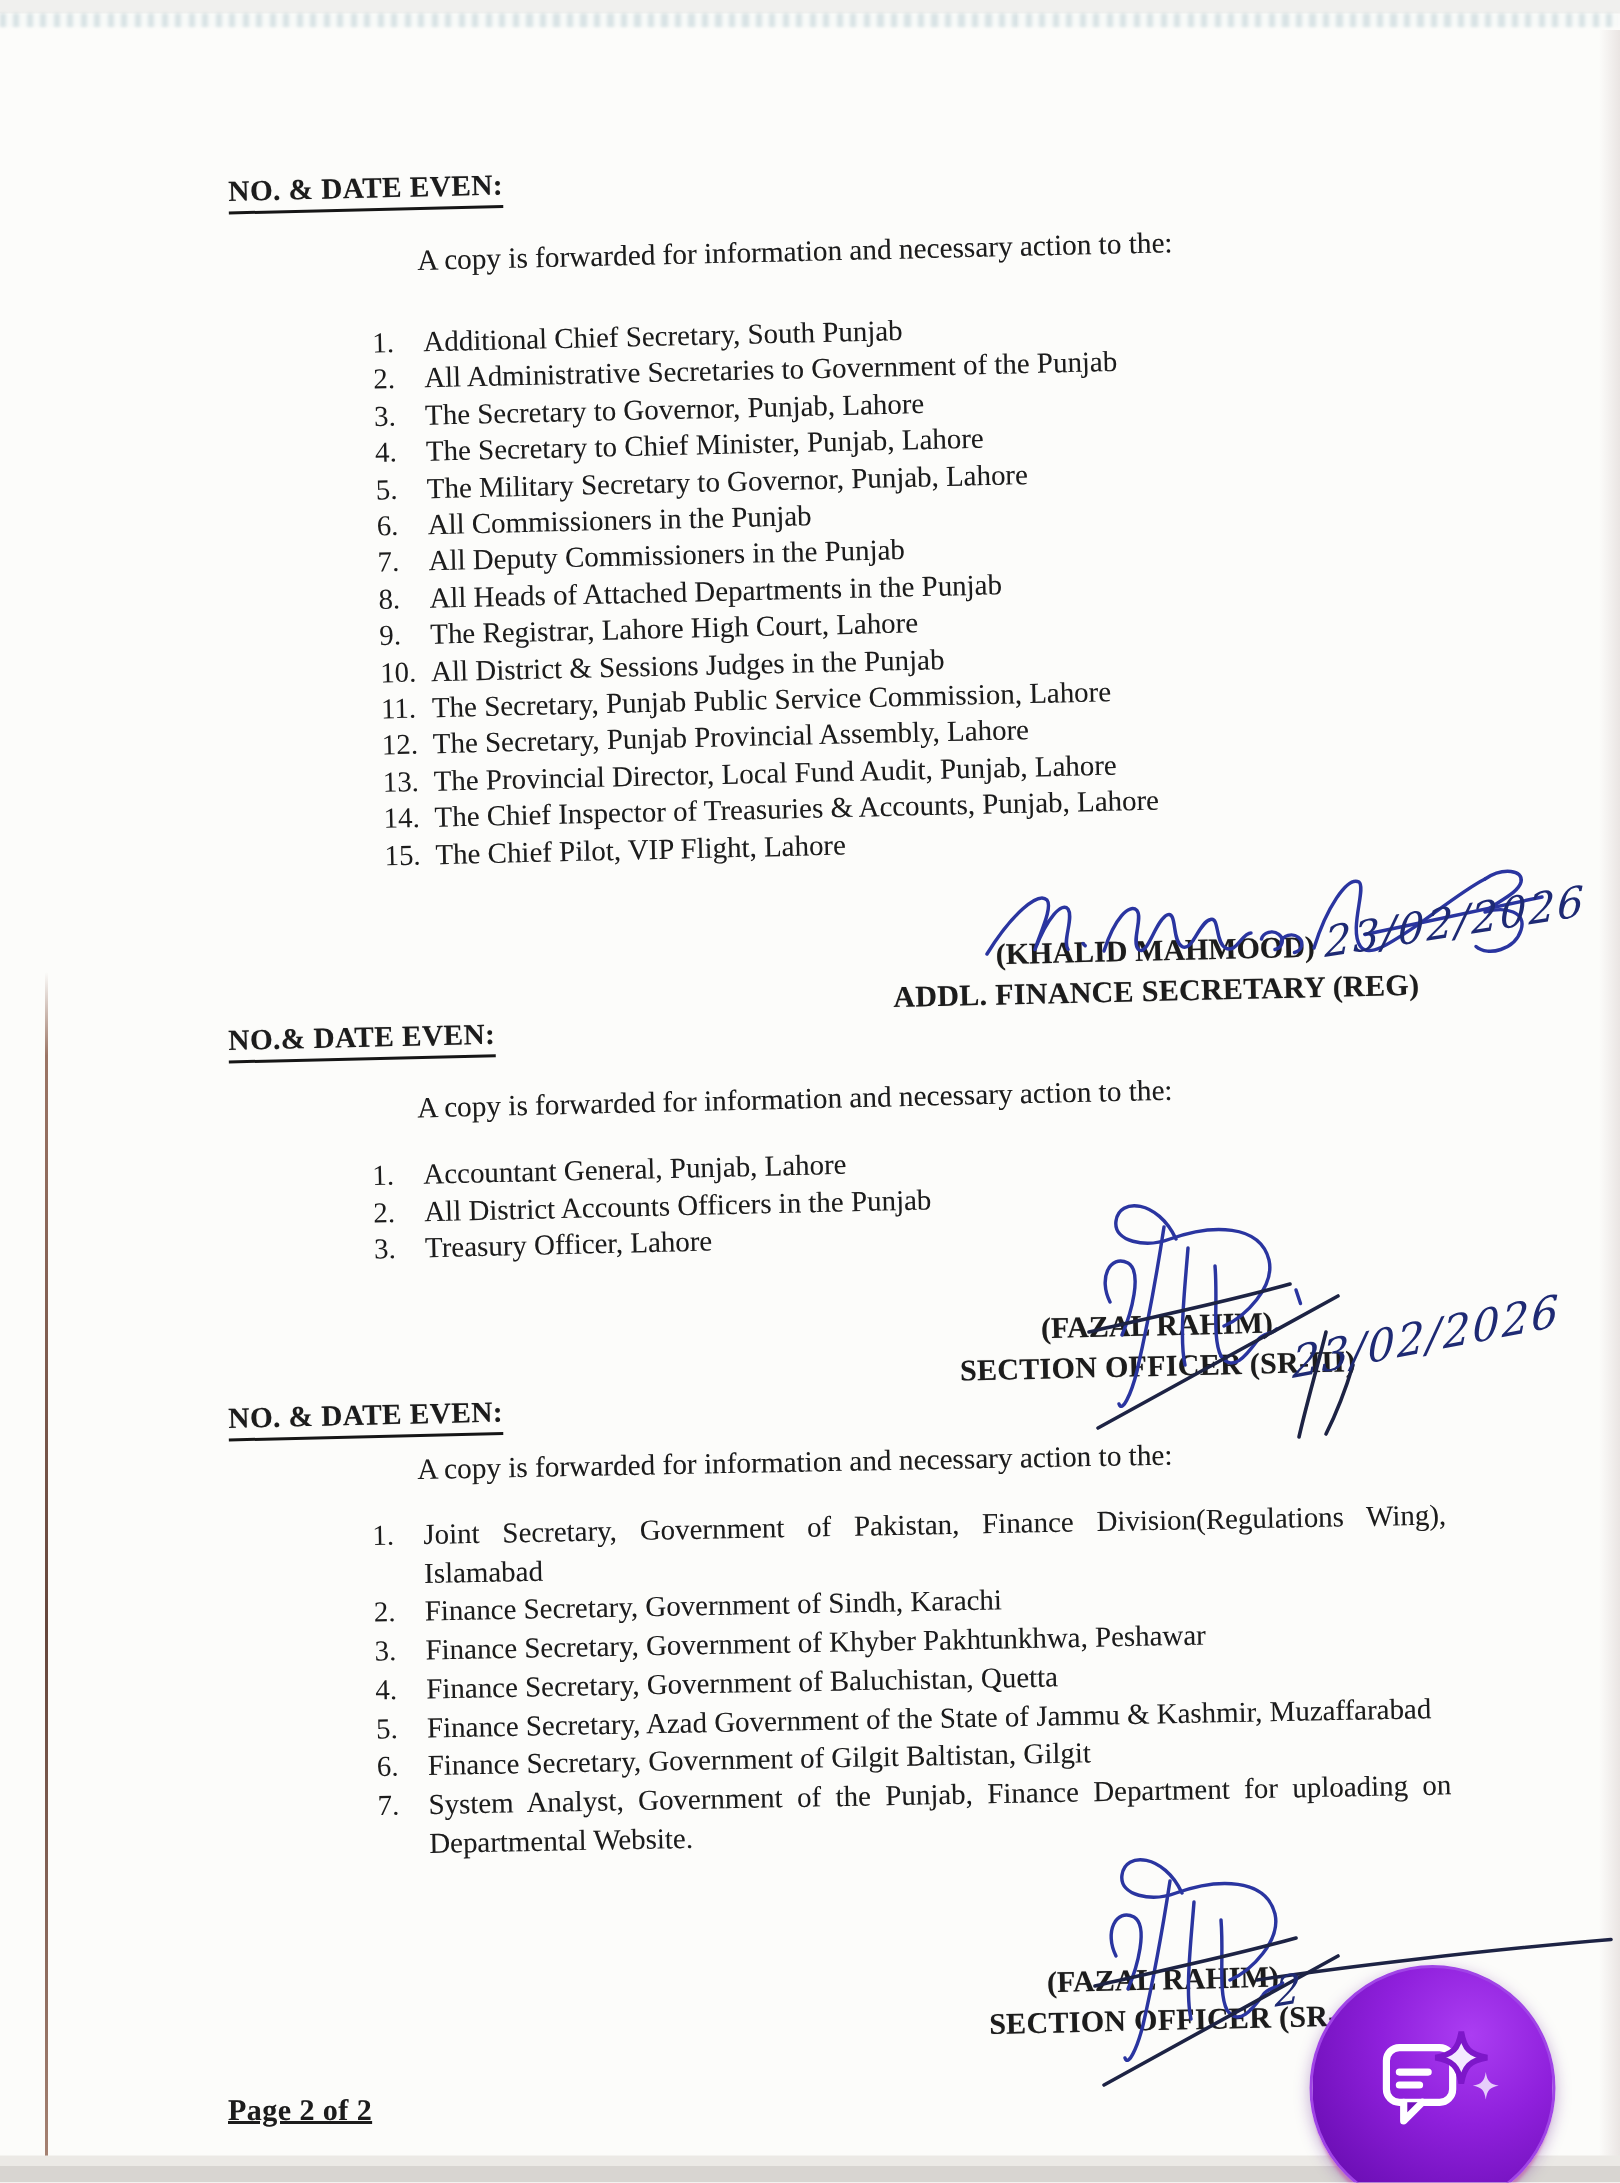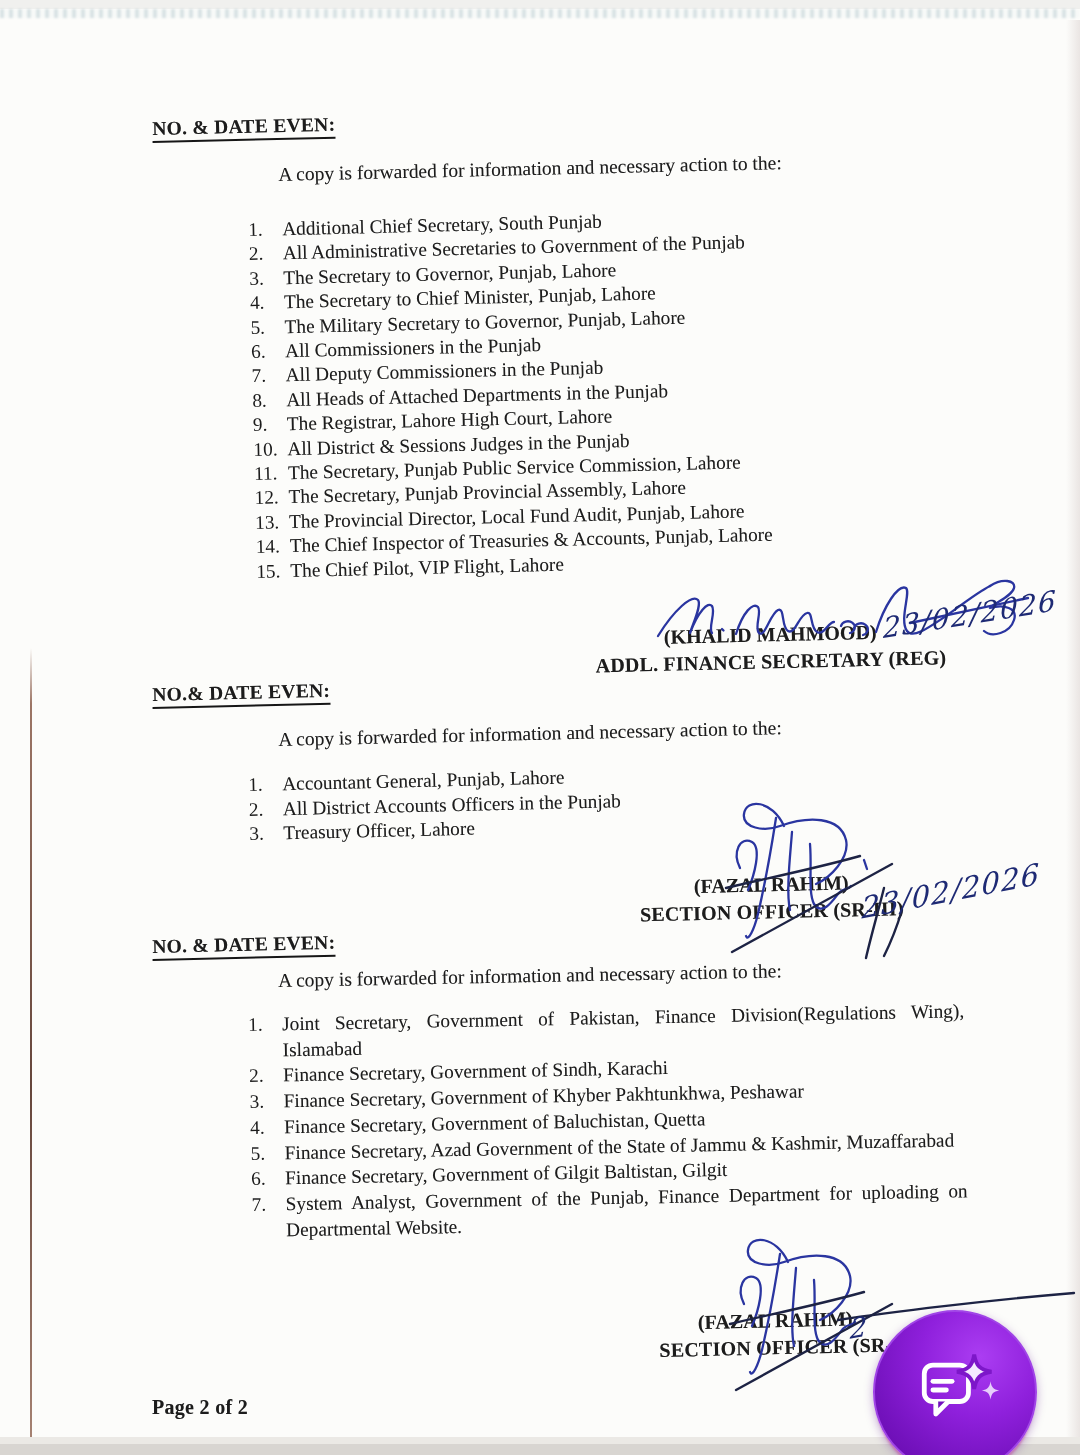"Page 2 of 2" .footer { text-decoration: none -> underline }
